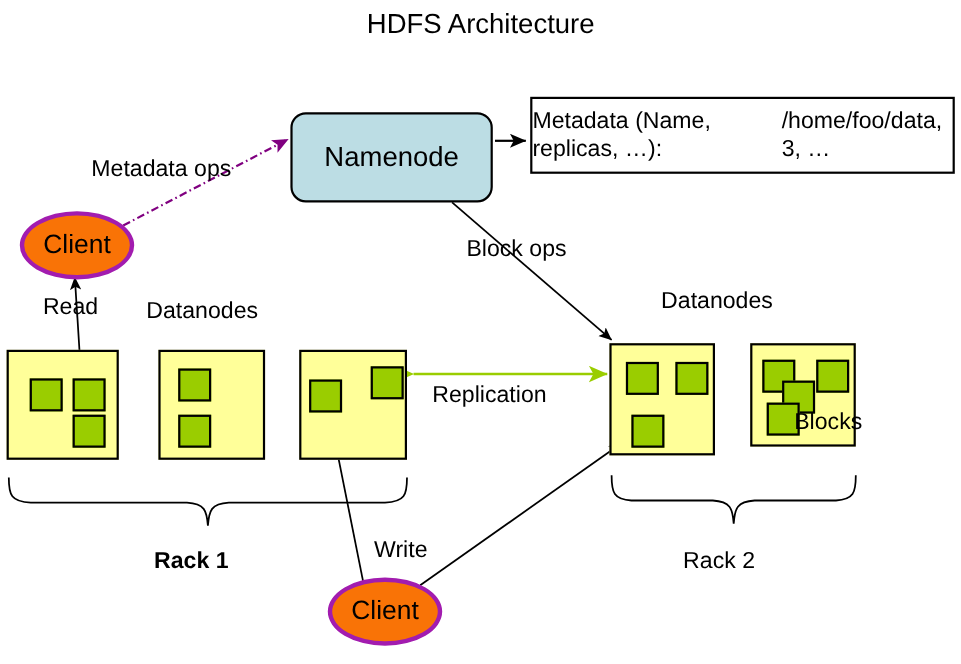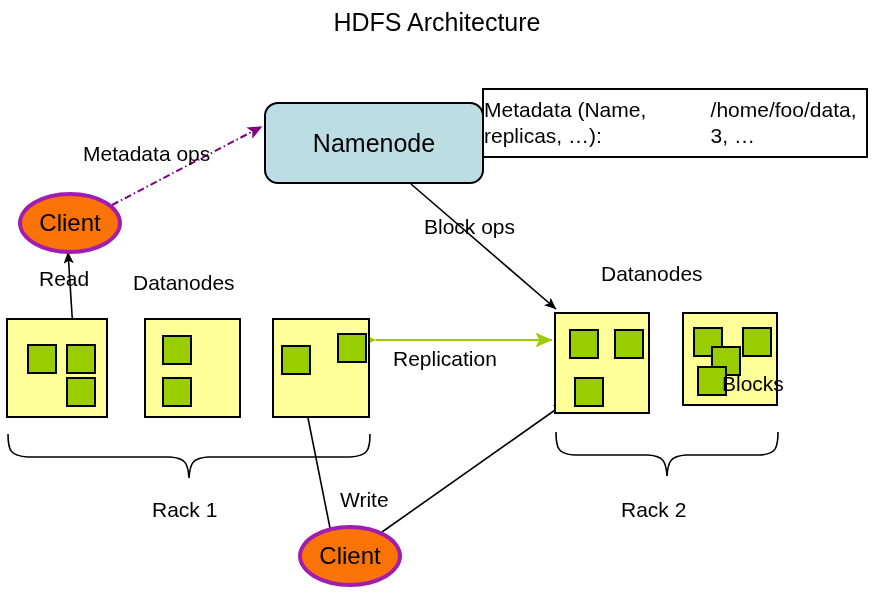"Namenode" #namenode-box { width: 220px -> 184px }
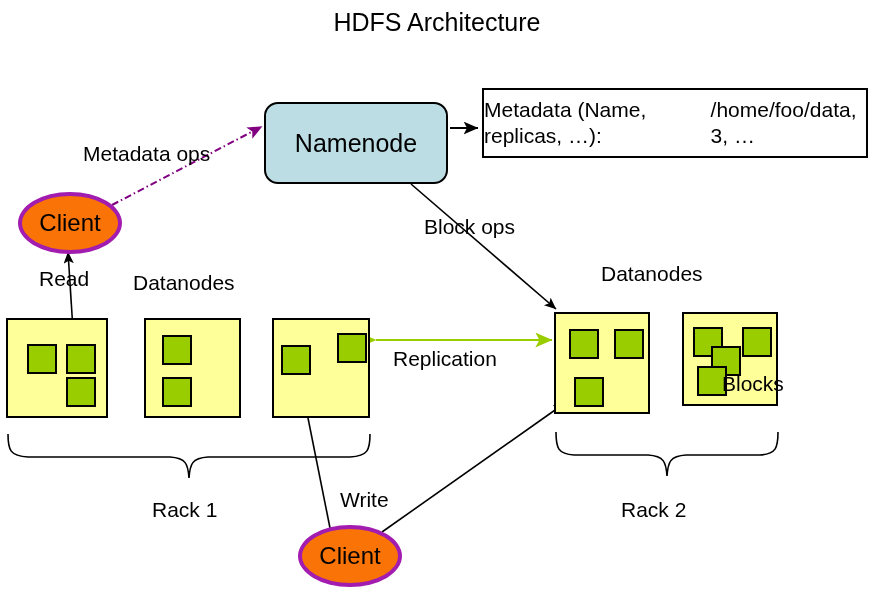"Rack 1" #label-rack-1 { font-weight: none -> bold; left: 152px -> 140px }
